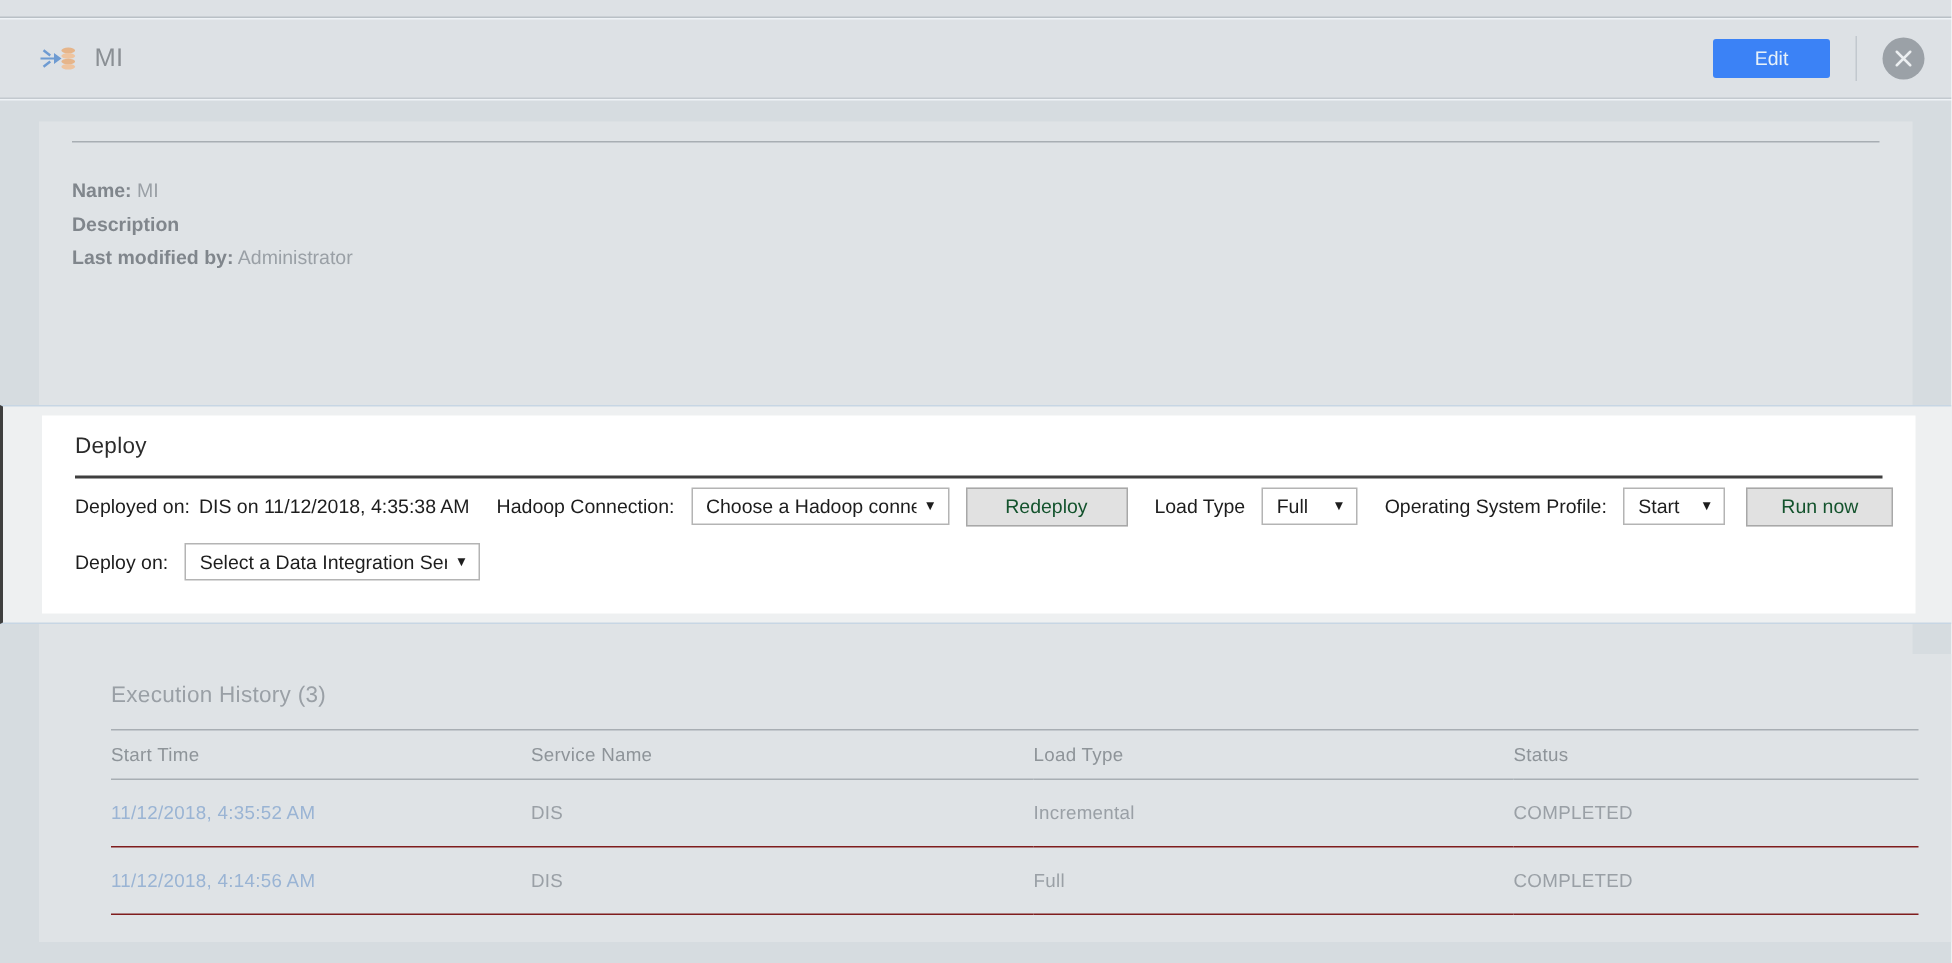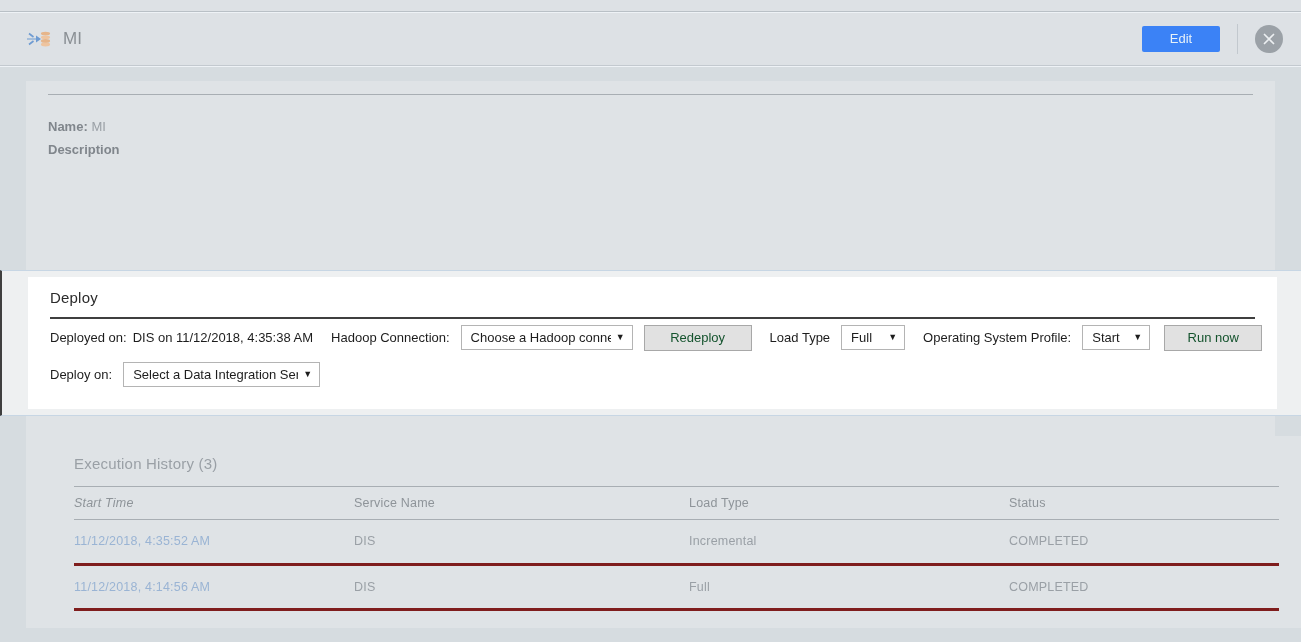"Last modified by: Administrator" div.kv-row { html: none -> <div> <span>Last modified by:</span> <span>Administrator</span> </div> }
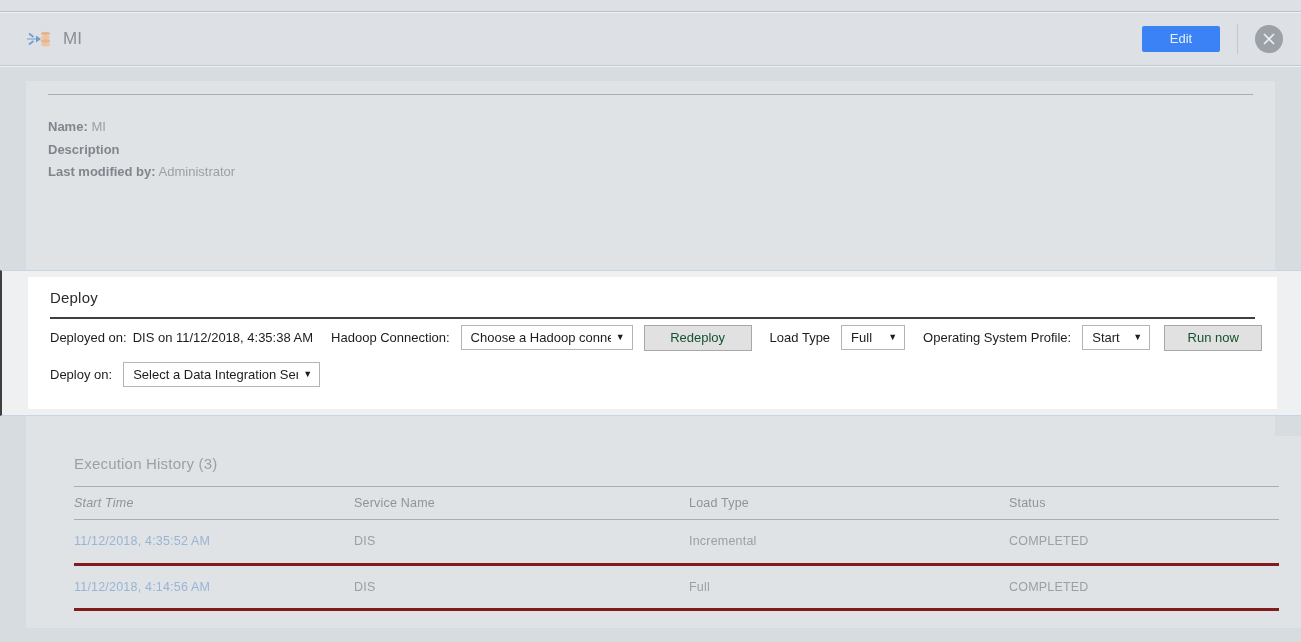"Start Time" .col-1 { font-style: italic -> none }
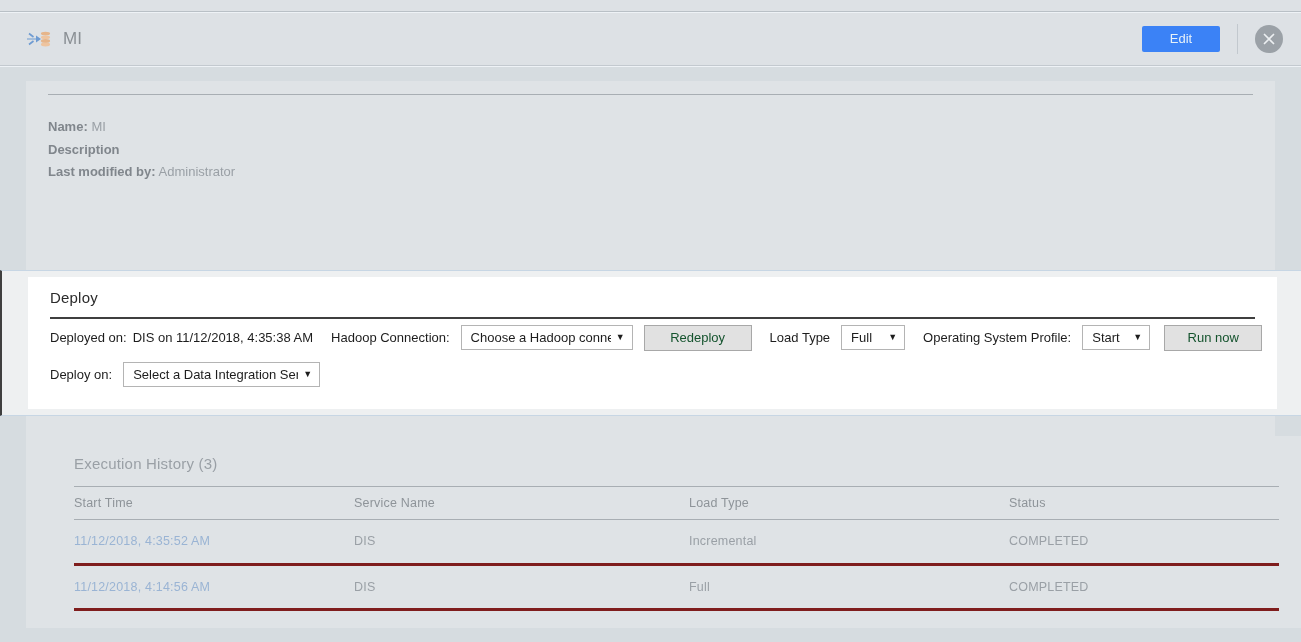"11/12/2018, 4:35:52 AM" table.exec-table td { border-bottom: 3px solid #7f1d1d -> 1px solid #7f1d1d }
